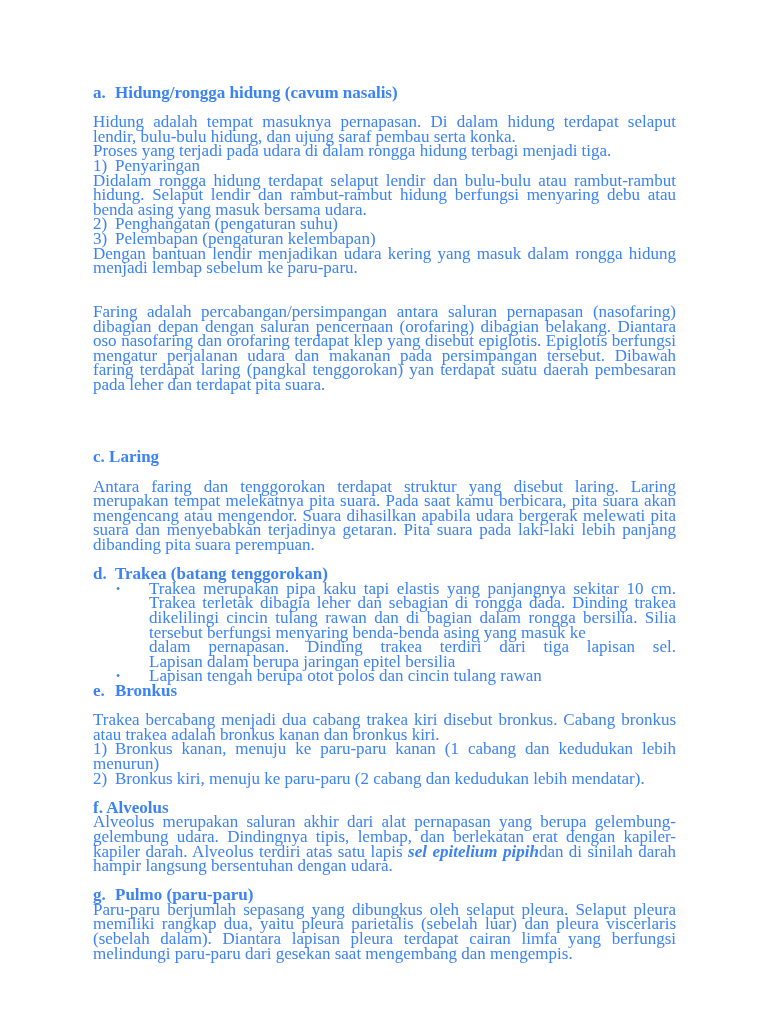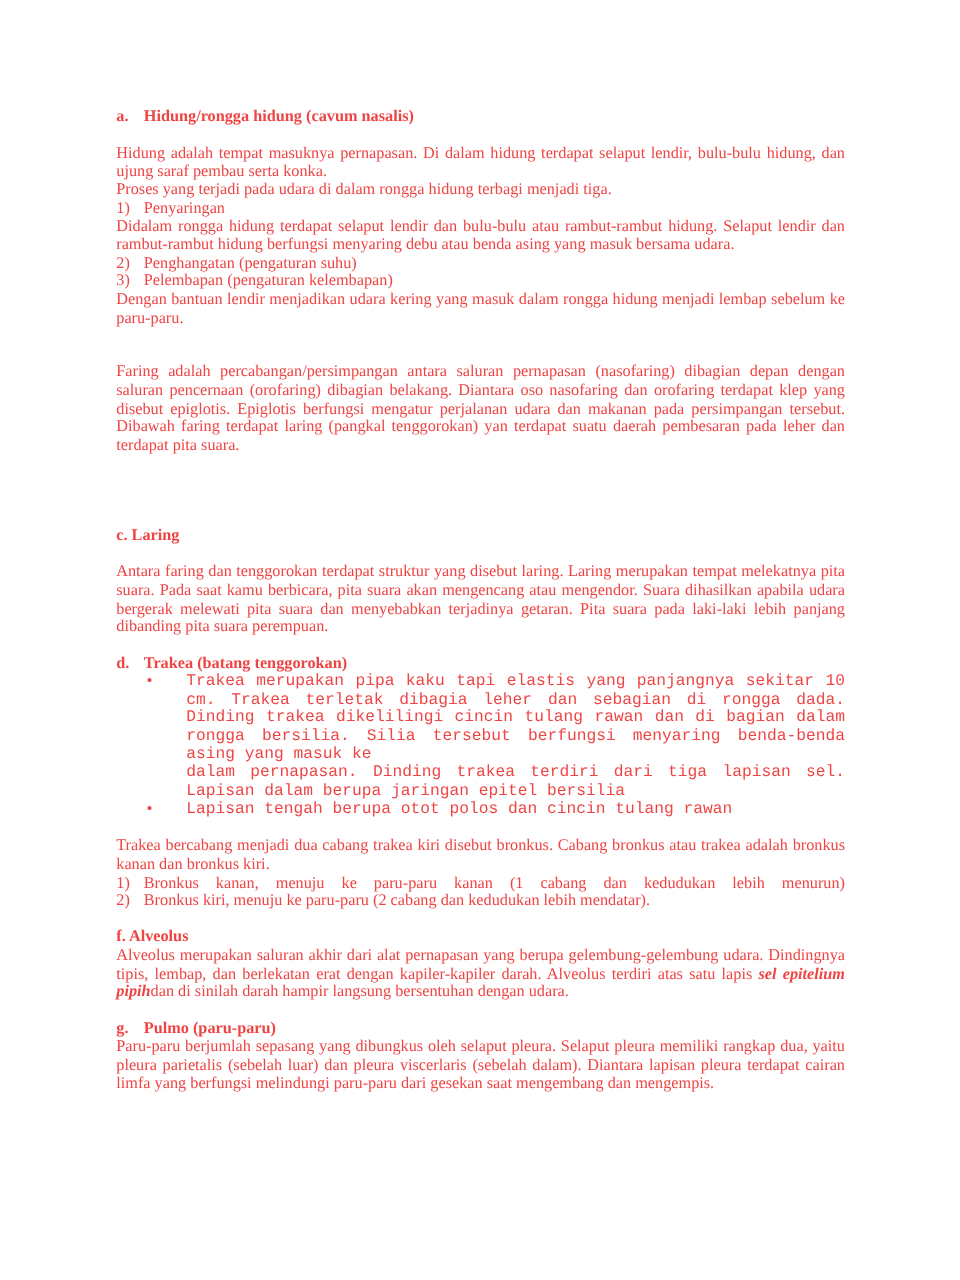"a. Hidung/rongga hidung (cavum nasalis)" .page { color: #ef4444 -> #3b82f6; font-size: 13px -> 17px }
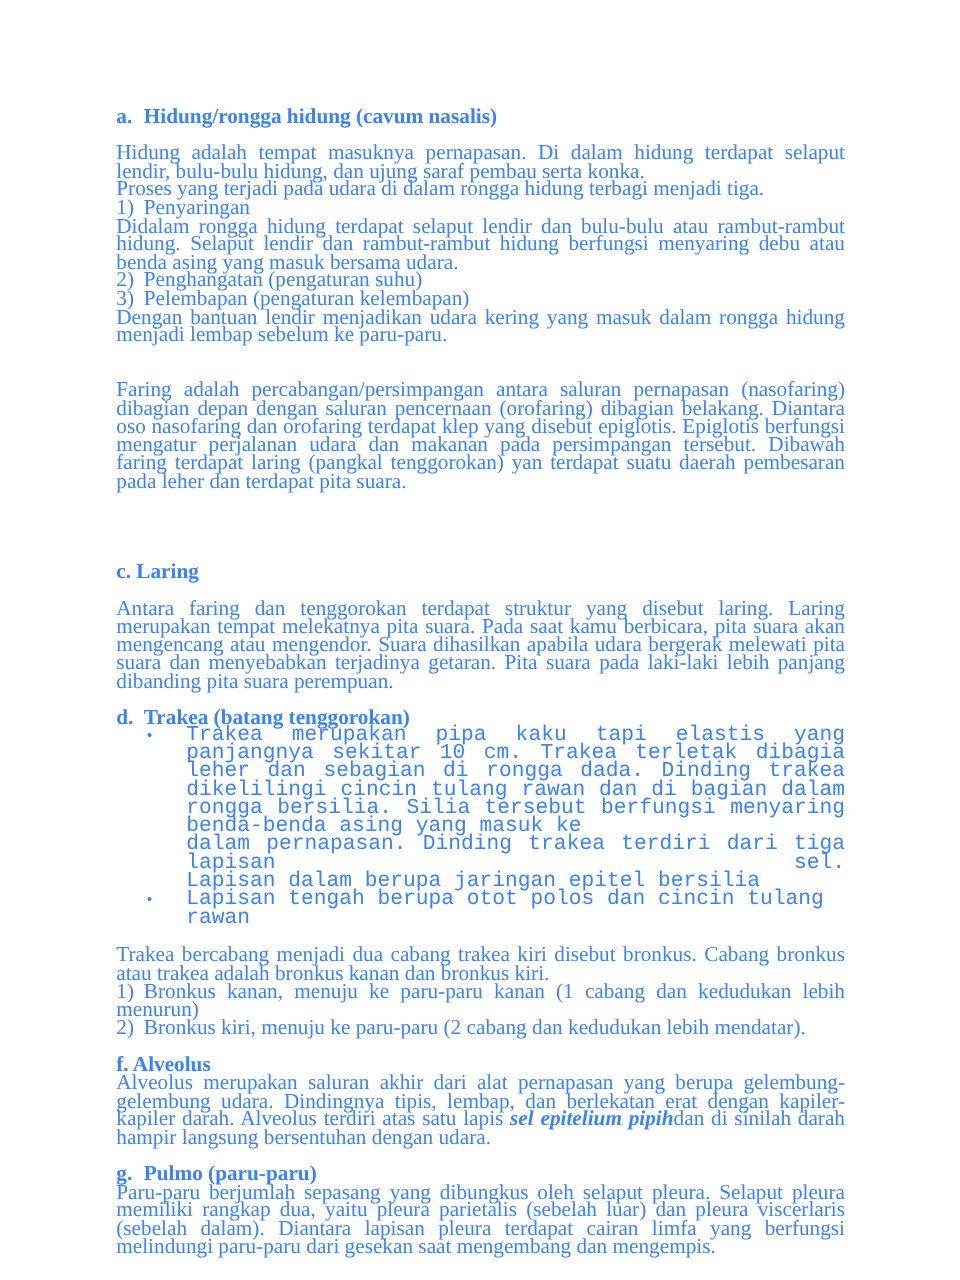"Trakea merupakan pipa kaku tapi" ul.bul li { font-family: Liberation Mono, monospace -> none }
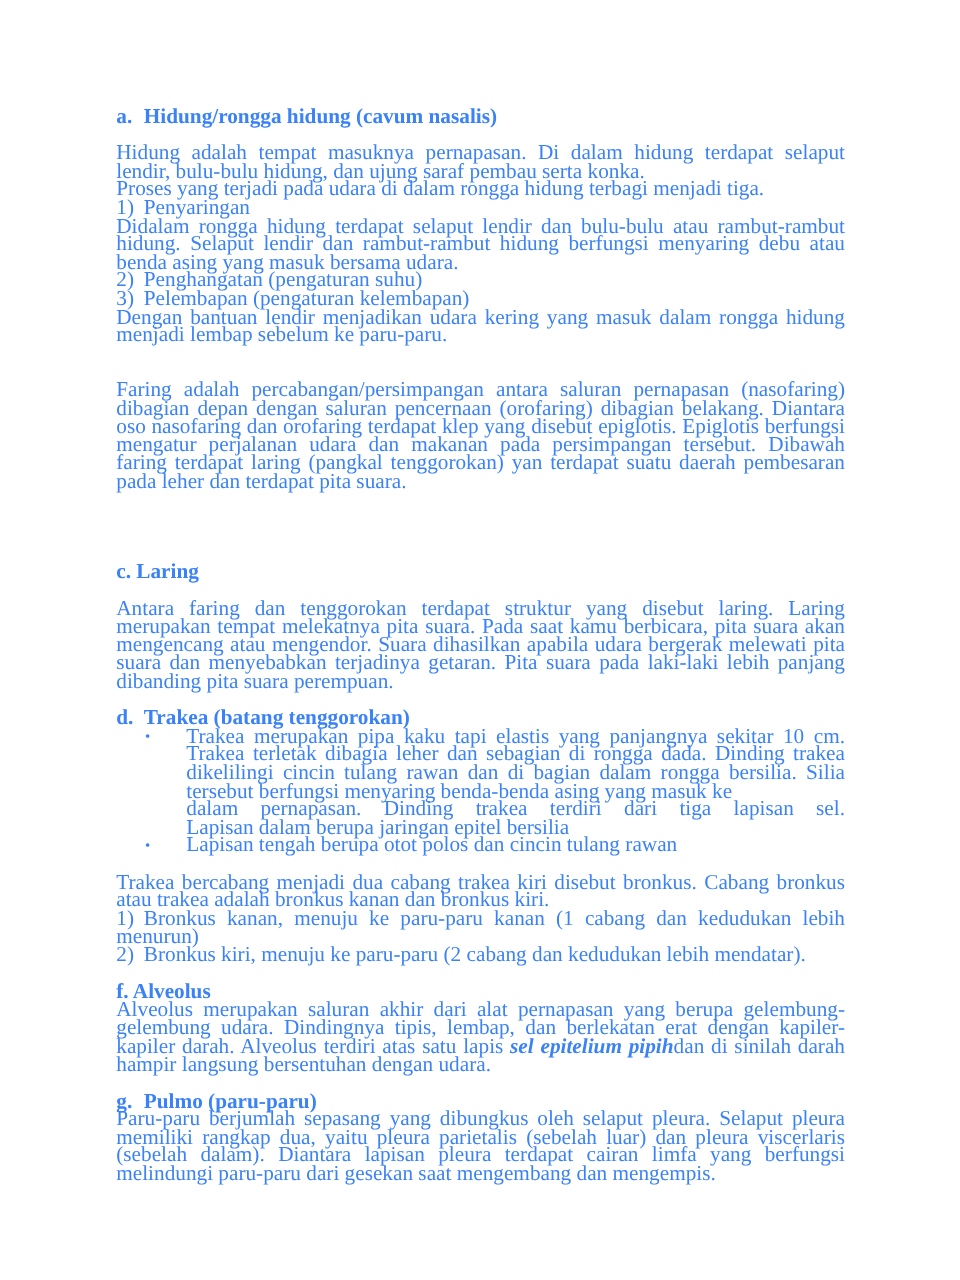"e. Bronkus" p.h { html: none -> <p><span>e.</span><span>Bronkus</span></p> }
